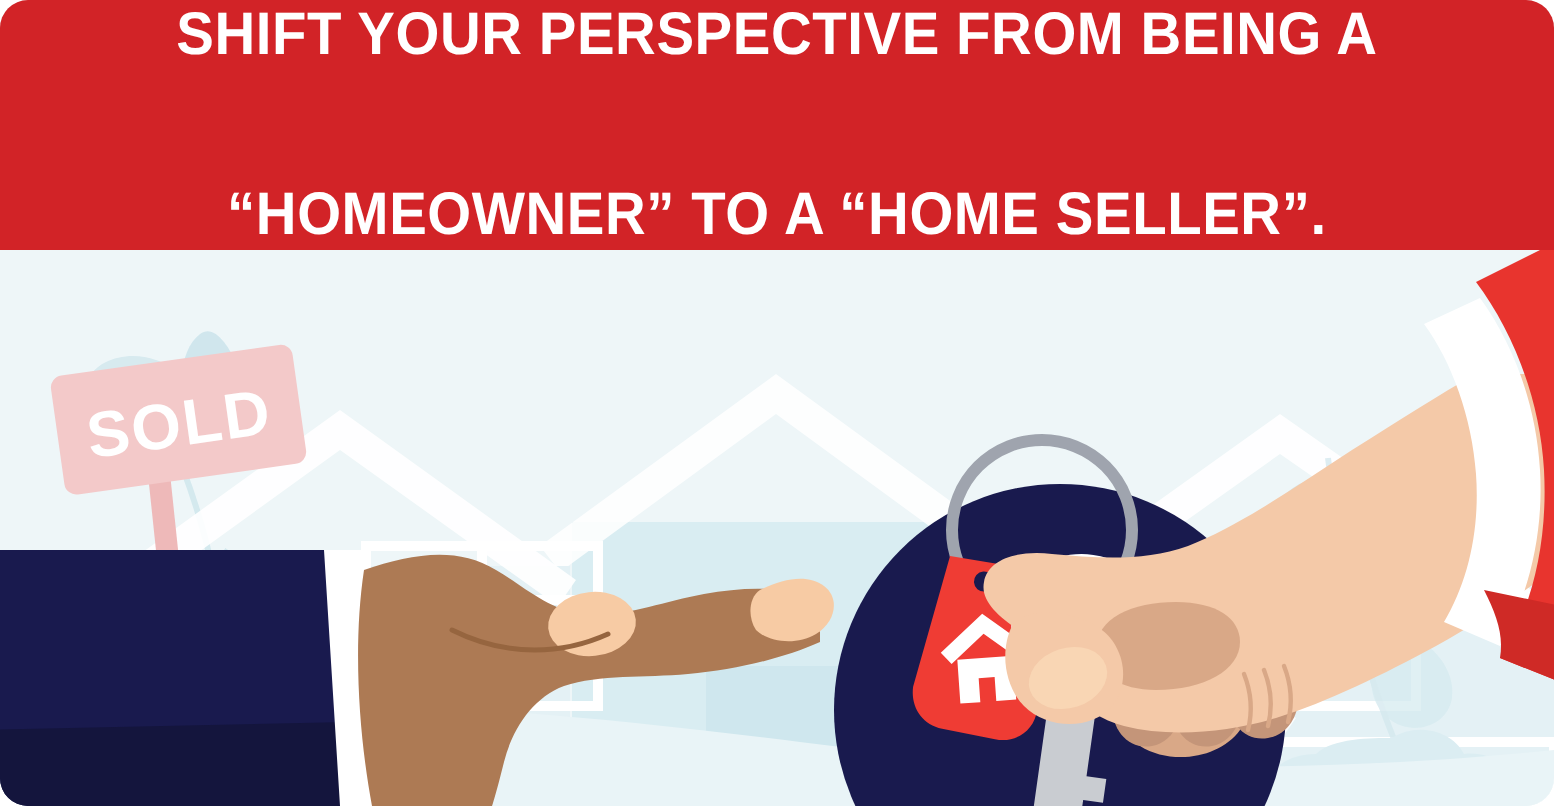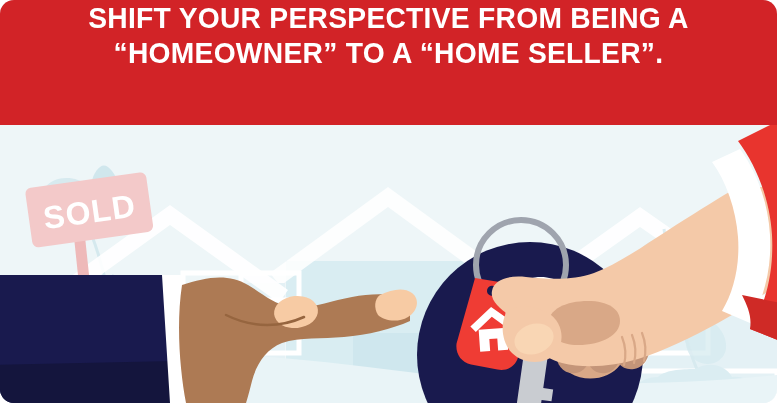"SHIFT YOUR PERSPECTIVE FROM BEING" #banner { justify-content: flex-start -> space-between }
